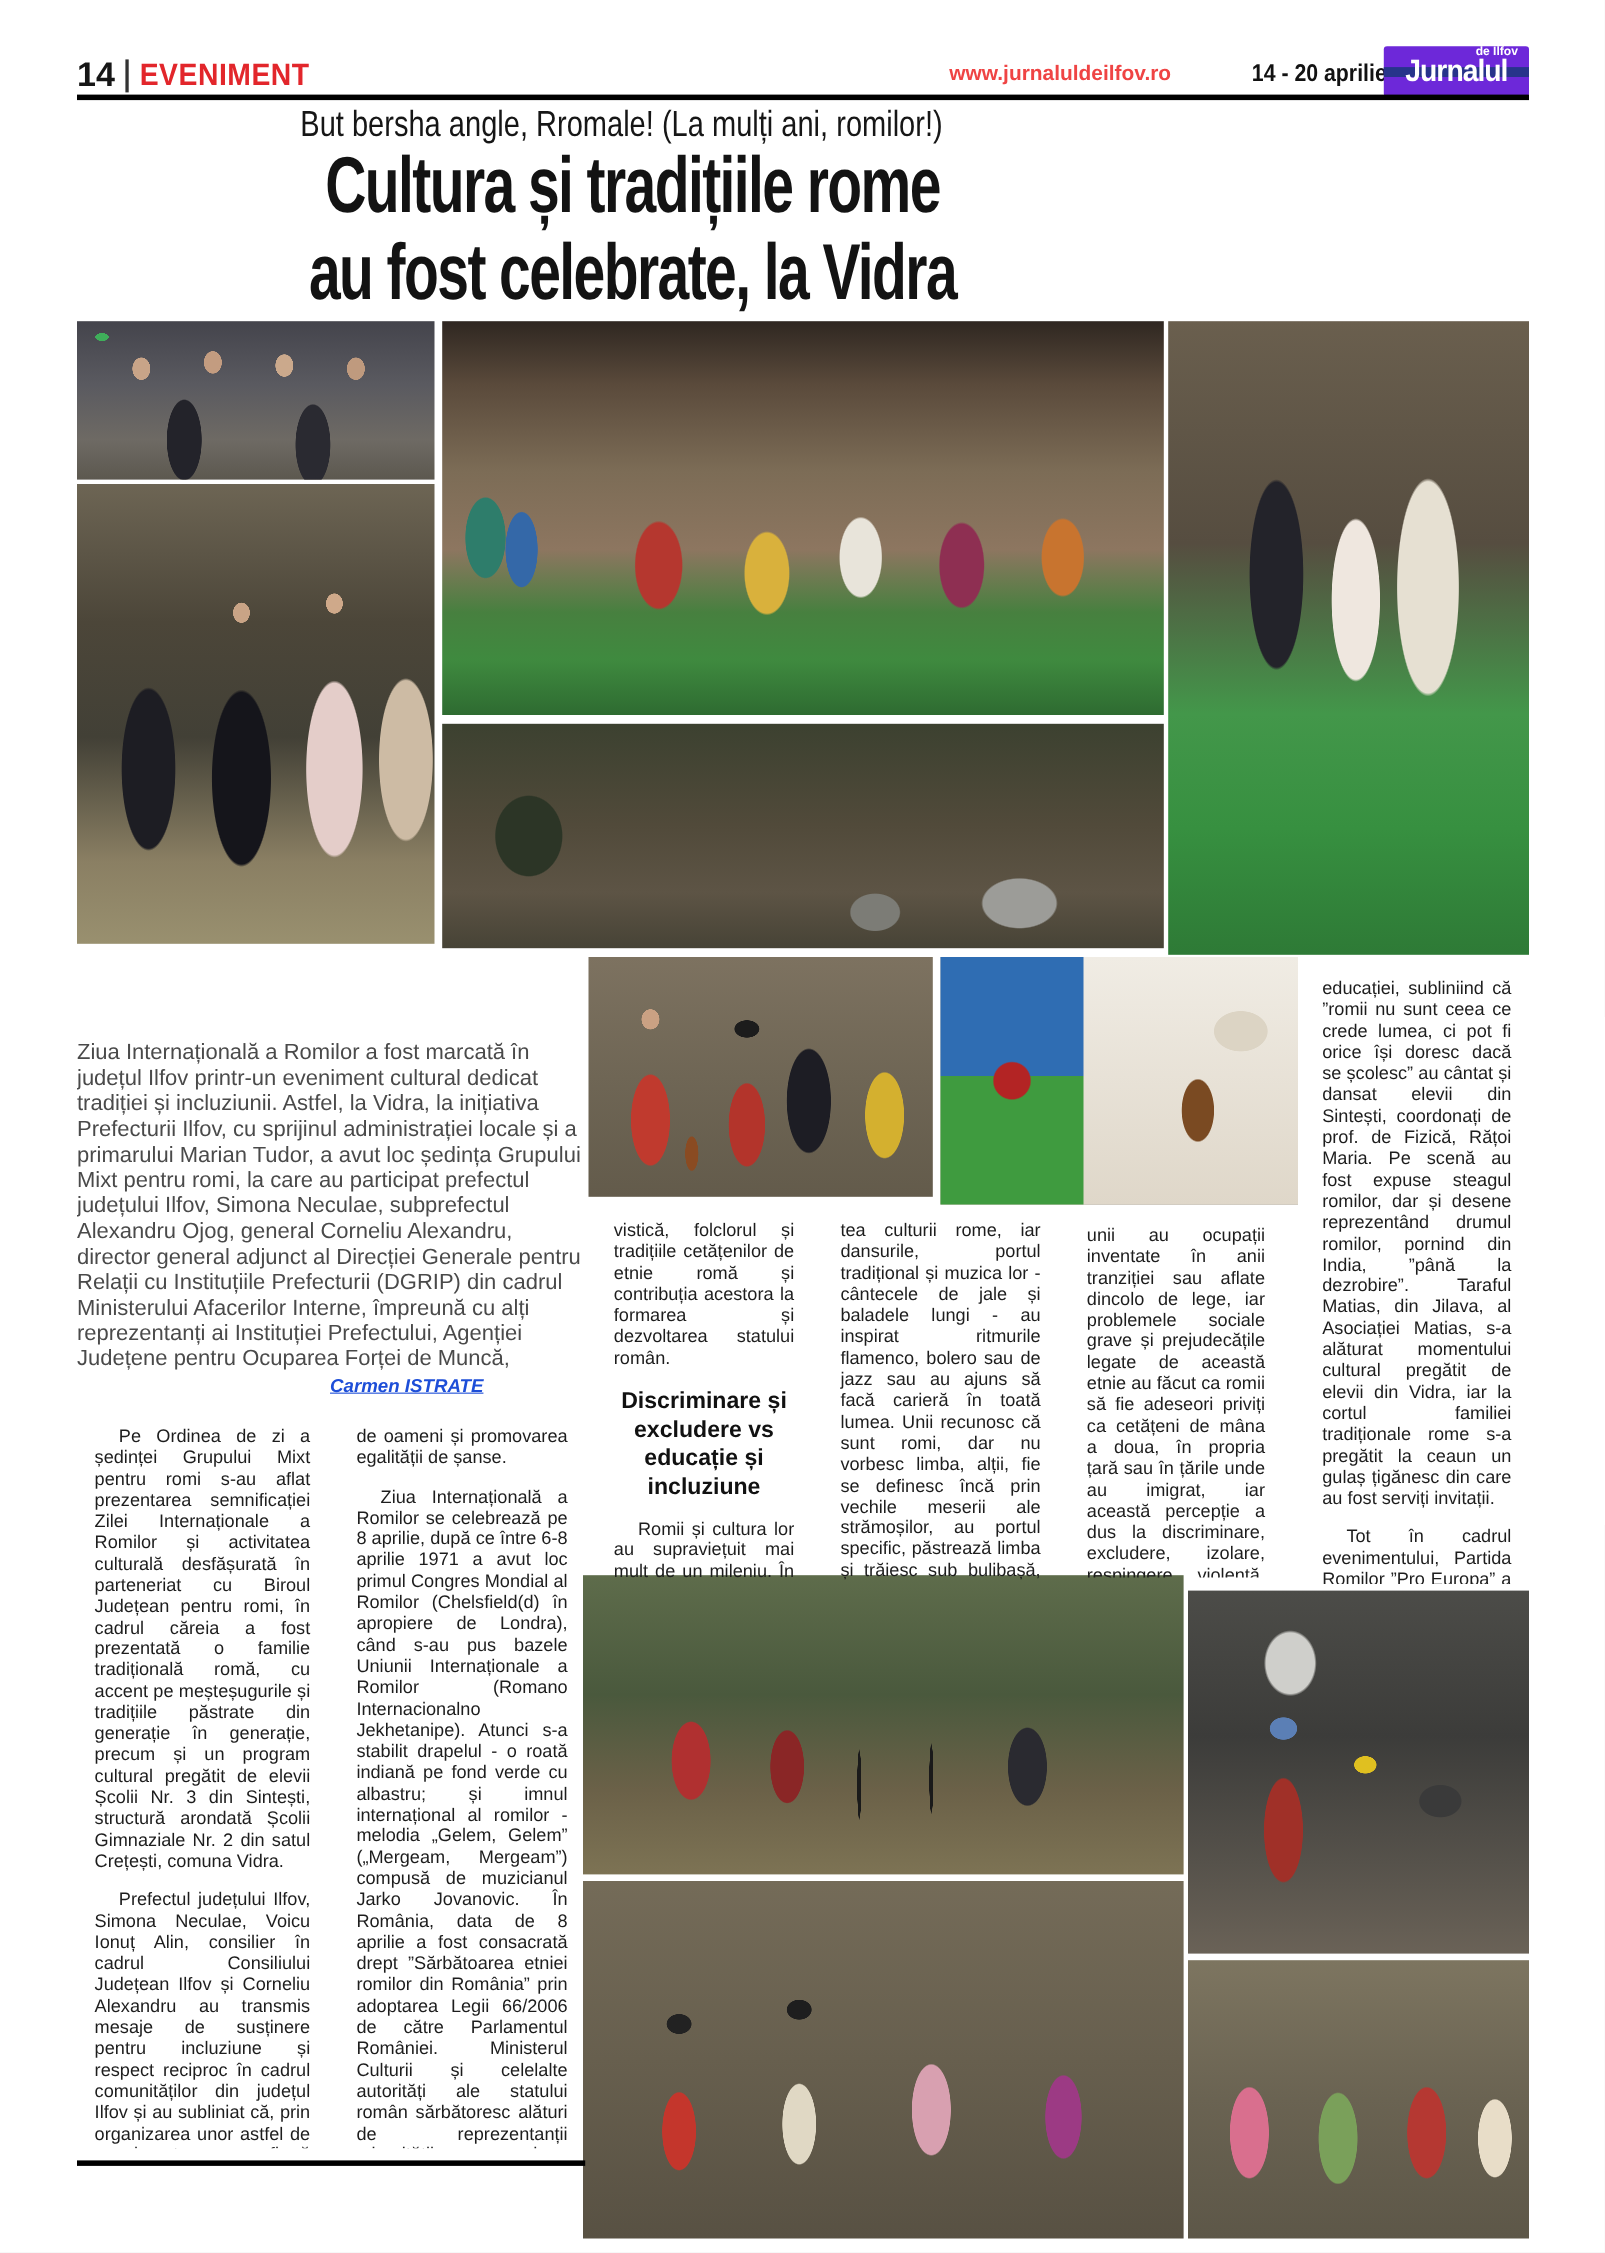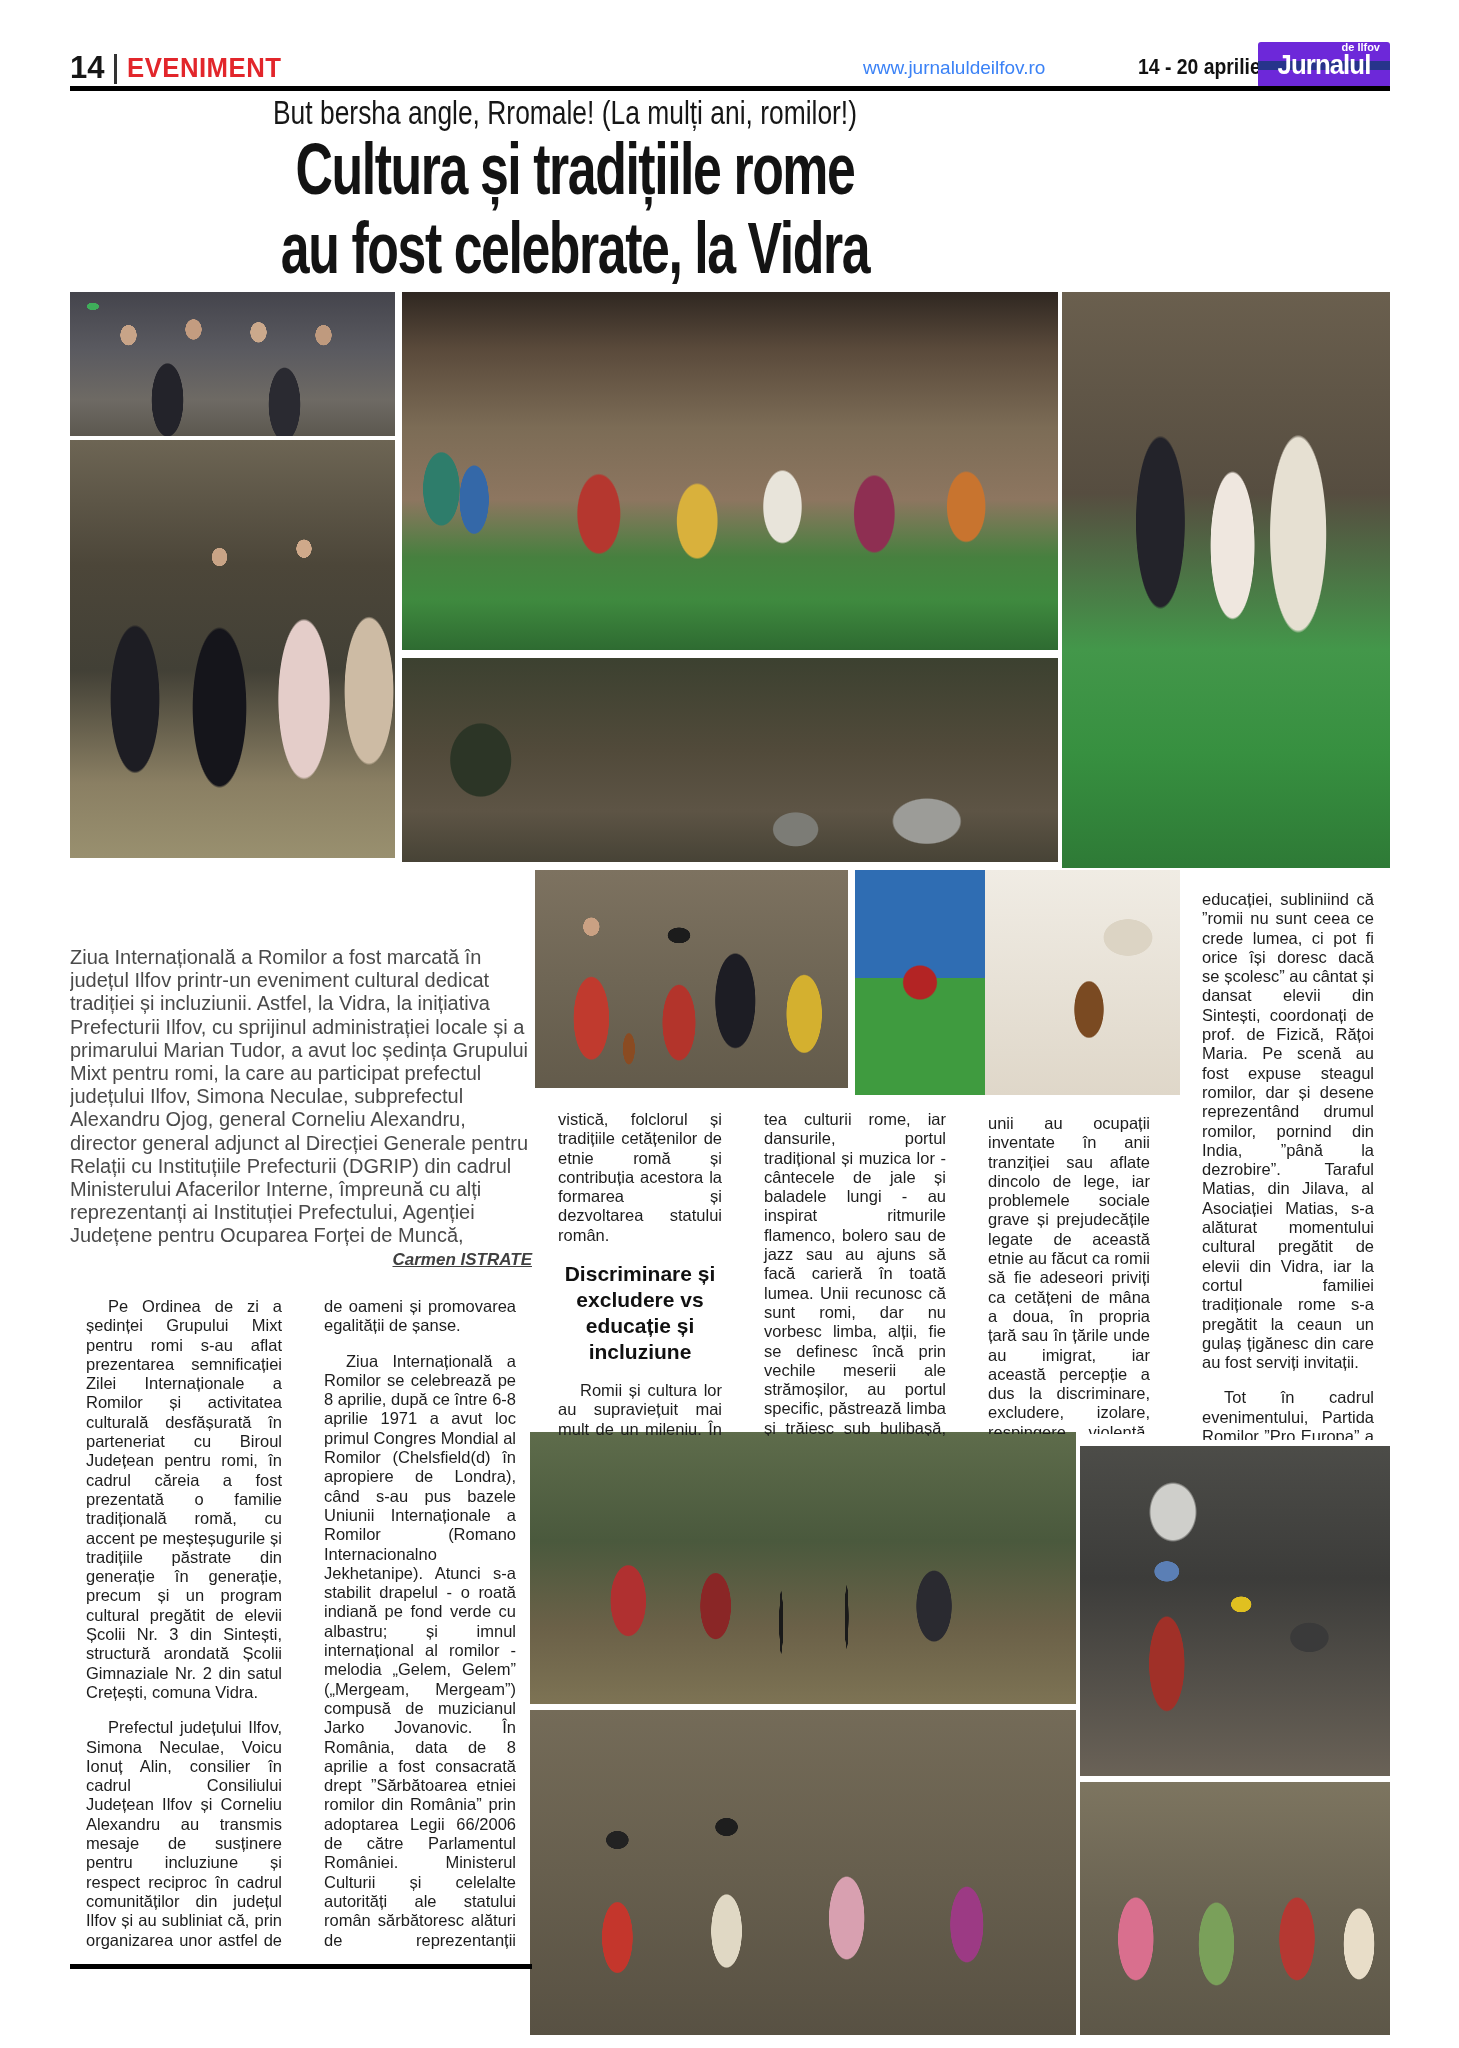"www.jurnaluldeilfov.ro" #site-url { color: #3b82f6 -> #ef4444; font-weight: normal -> bold }
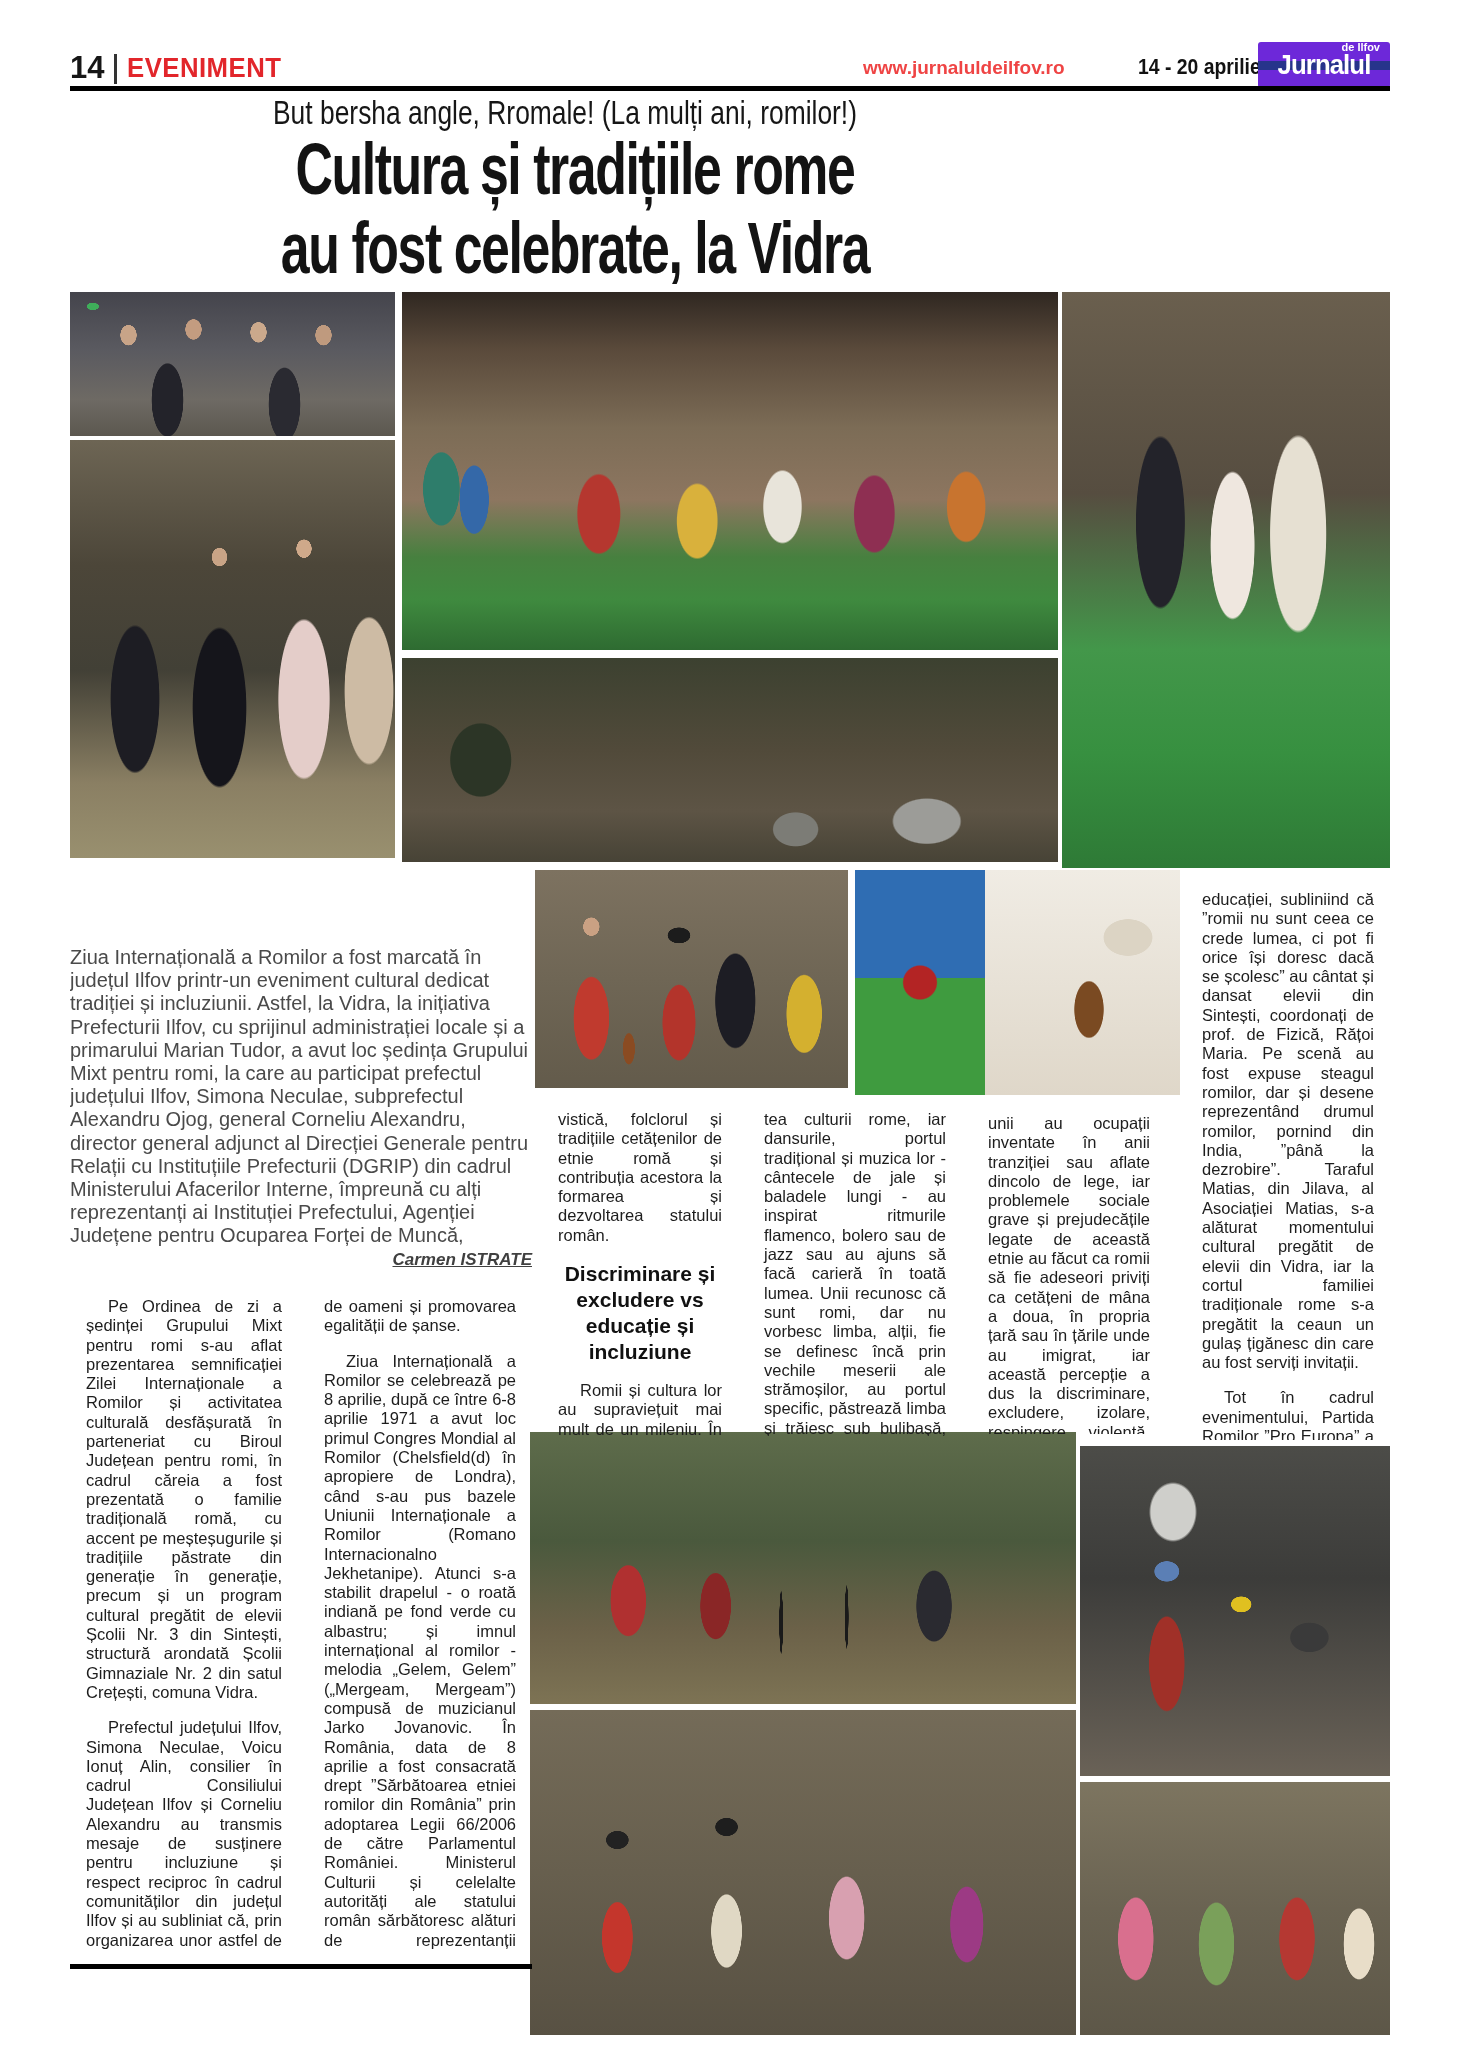"Carmen ISTRATE" #byline { color: #404040 -> #1d4ed8; text-align: right -> none }
